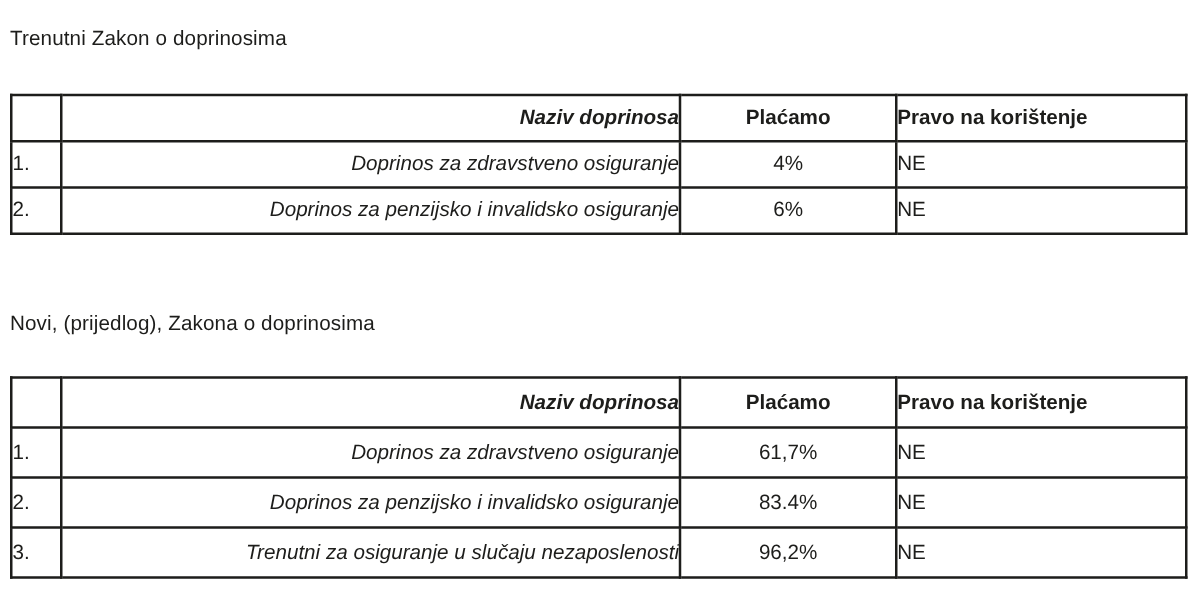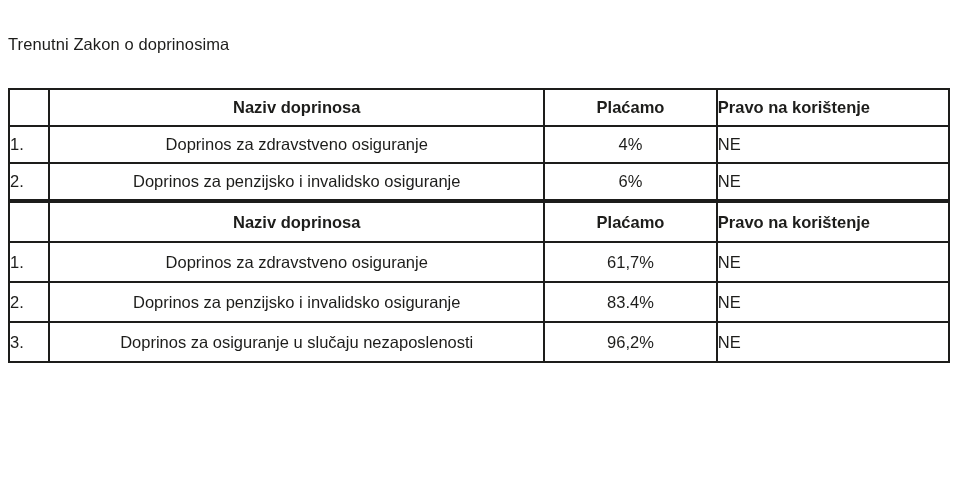"Trenutni Zakon o doprinosima" .section-current .section-title { margin-top: 33px -> 20px }
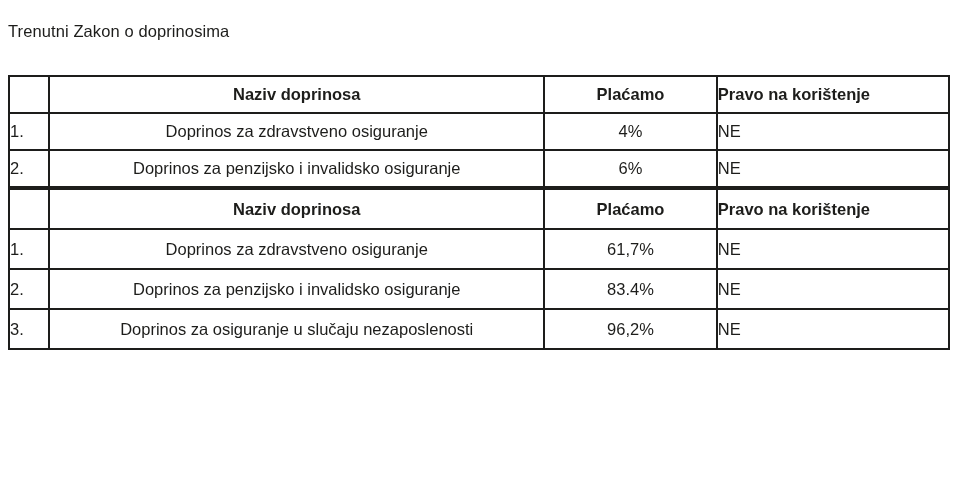"Naziv doprinosa" .c1 { font-style: none -> italic; text-align: center -> right }
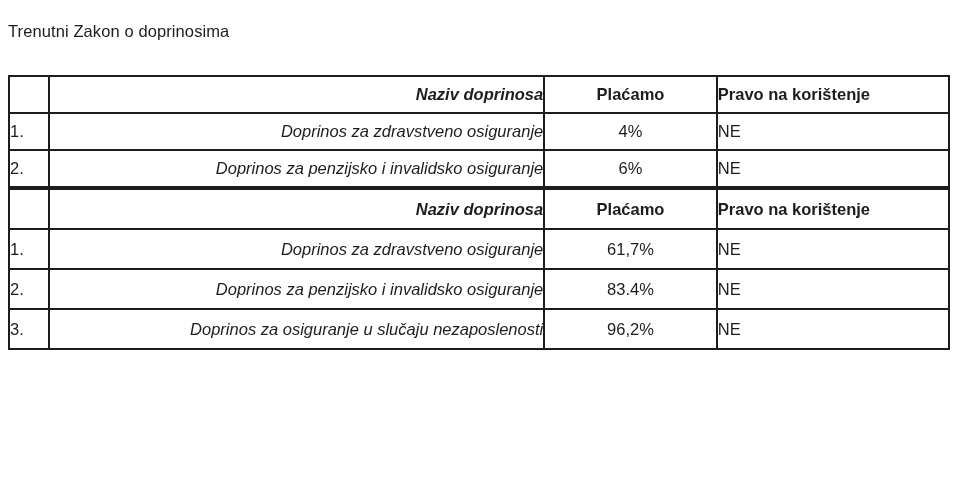"Novi, (prijedlog), Zakona o doprinosima" h2.section-title { html: none -> <h2>Novi, (prijedlog), Zakona o doprinosima</h2> }
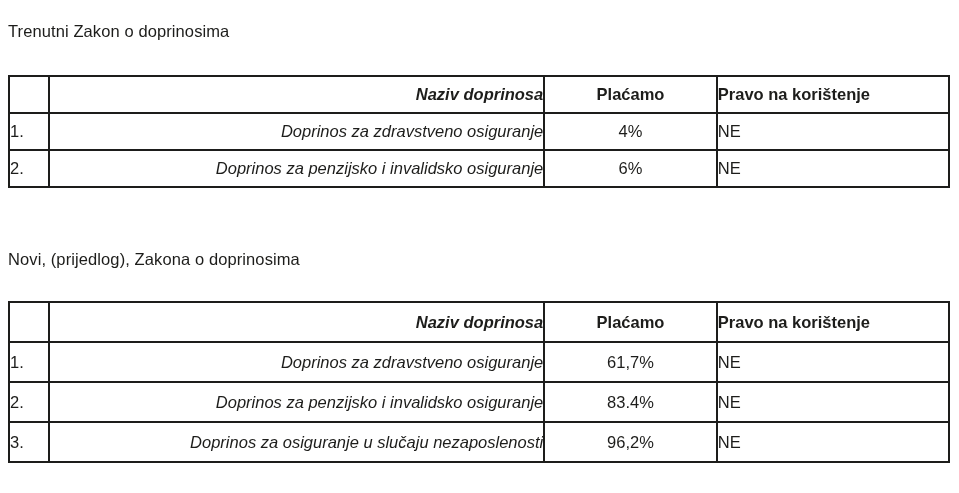"Doprinos za osiguranje u slučaju" td.c1 { text: Doprinos -> Trenutni }
